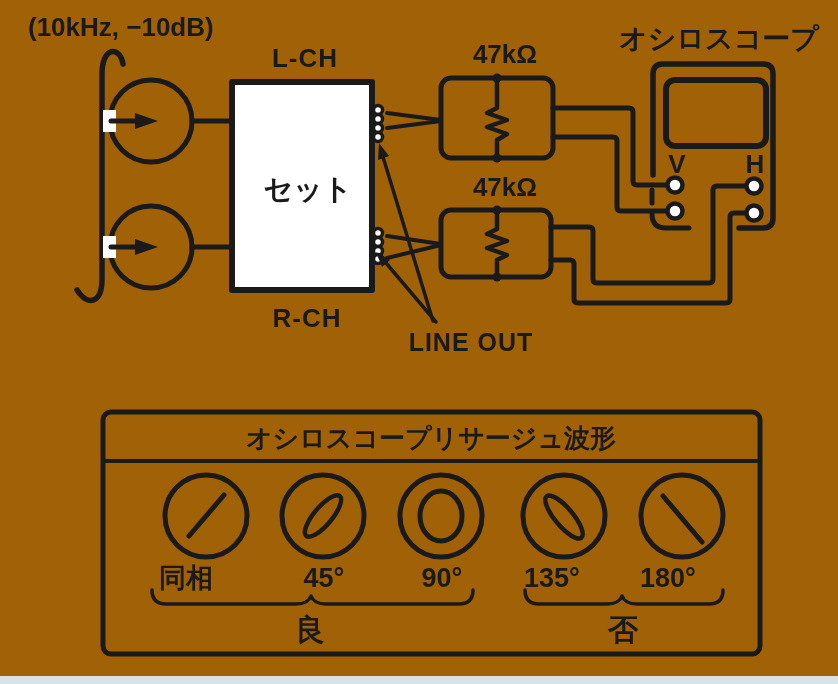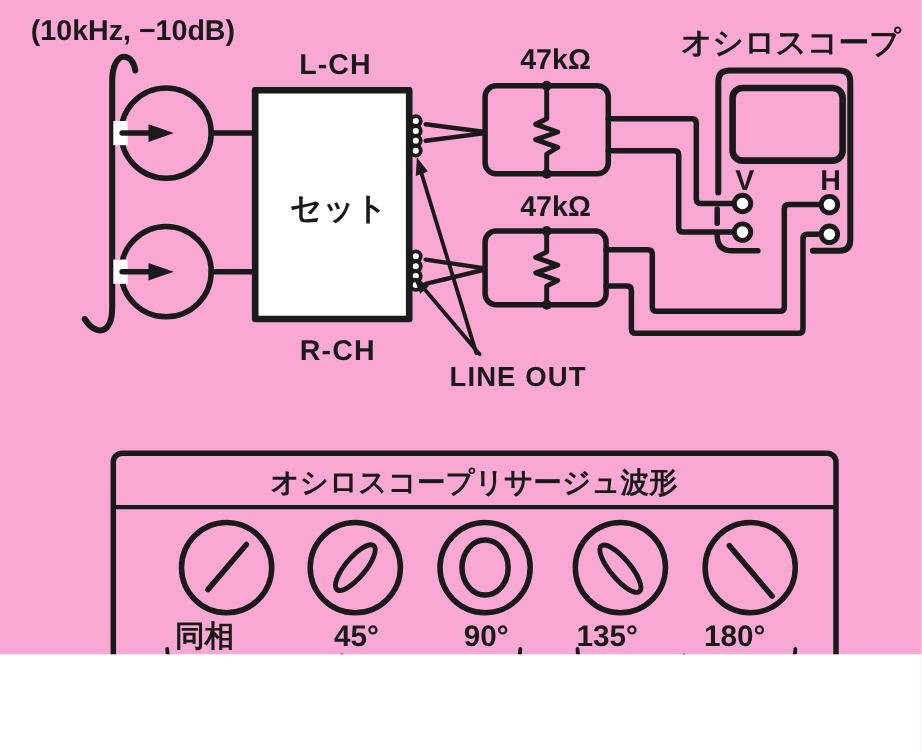"(10kHz, −10dB)" .stage { background: #f9a8d4 -> #a16207; height: 595px -> 684px }
